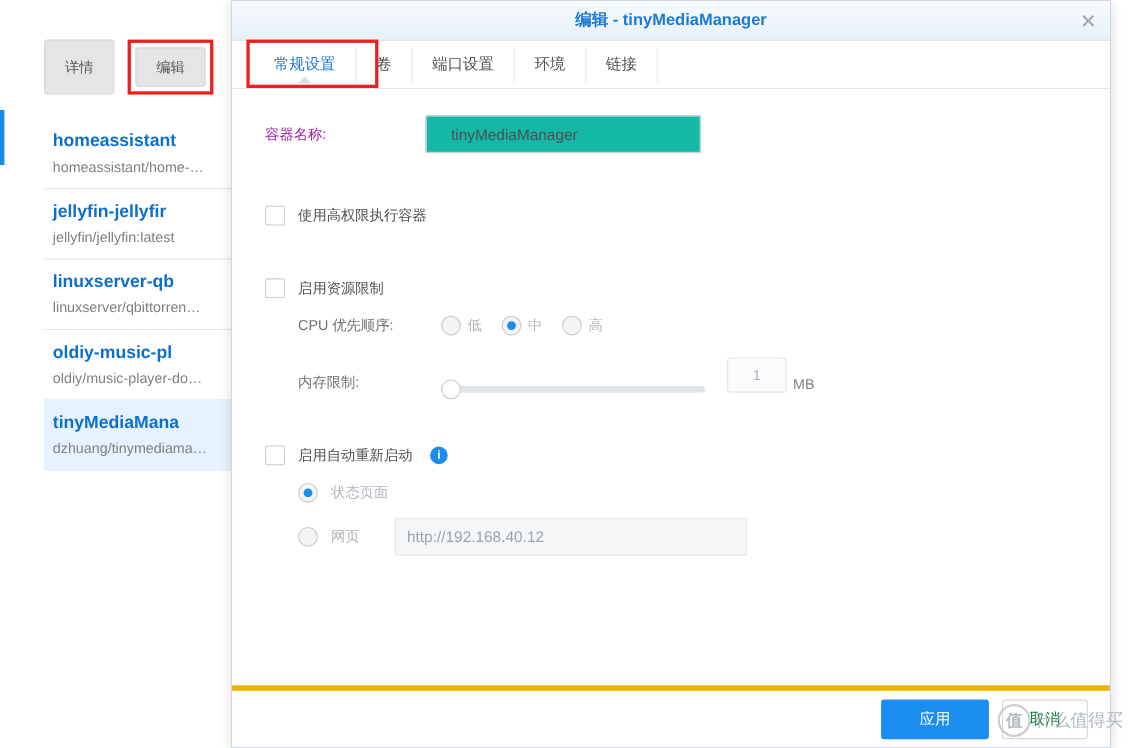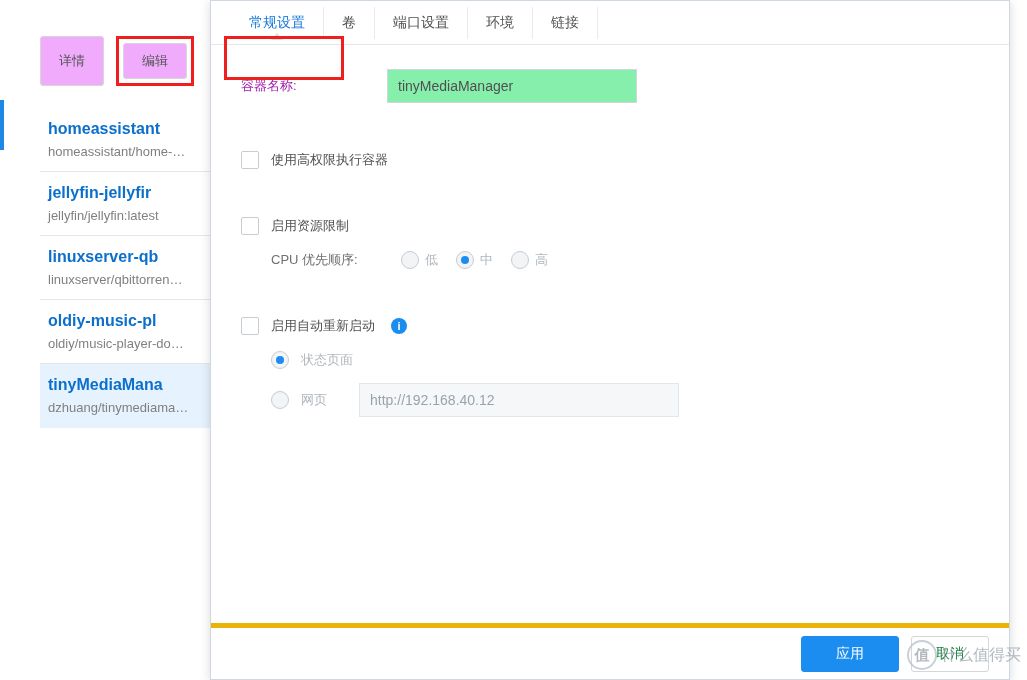"编辑 - tinyMediaManager" div.modal-header { html: none -> <div> <span>编辑 - tinyMediaManager</span> <span>✕</span> </div> }
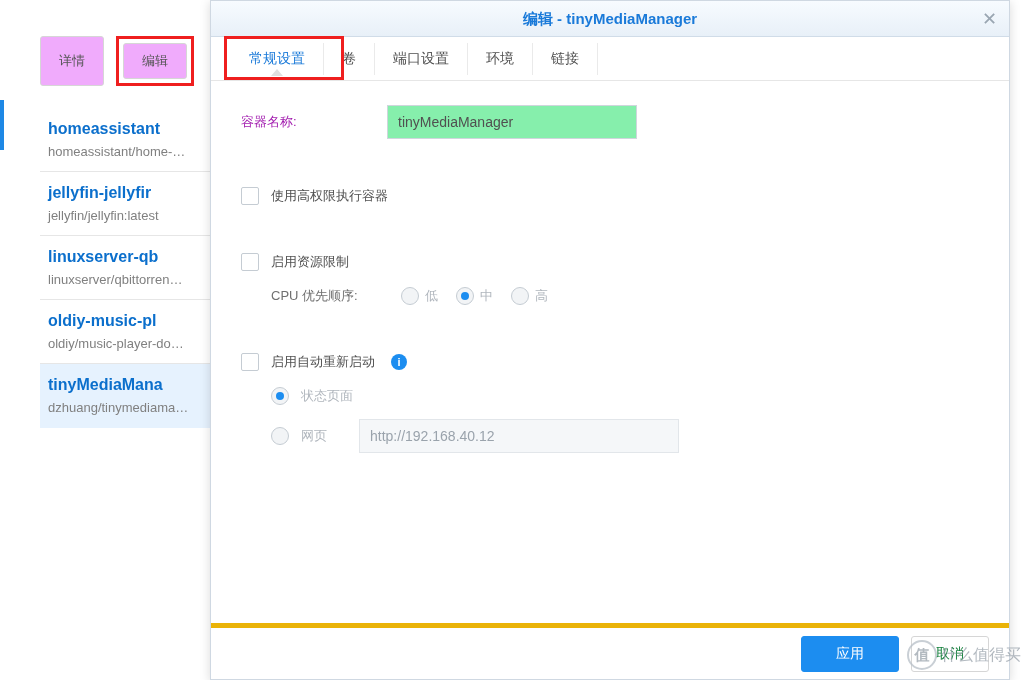"详情" .btn { background: #f0abfc -> #e5e5e5 }
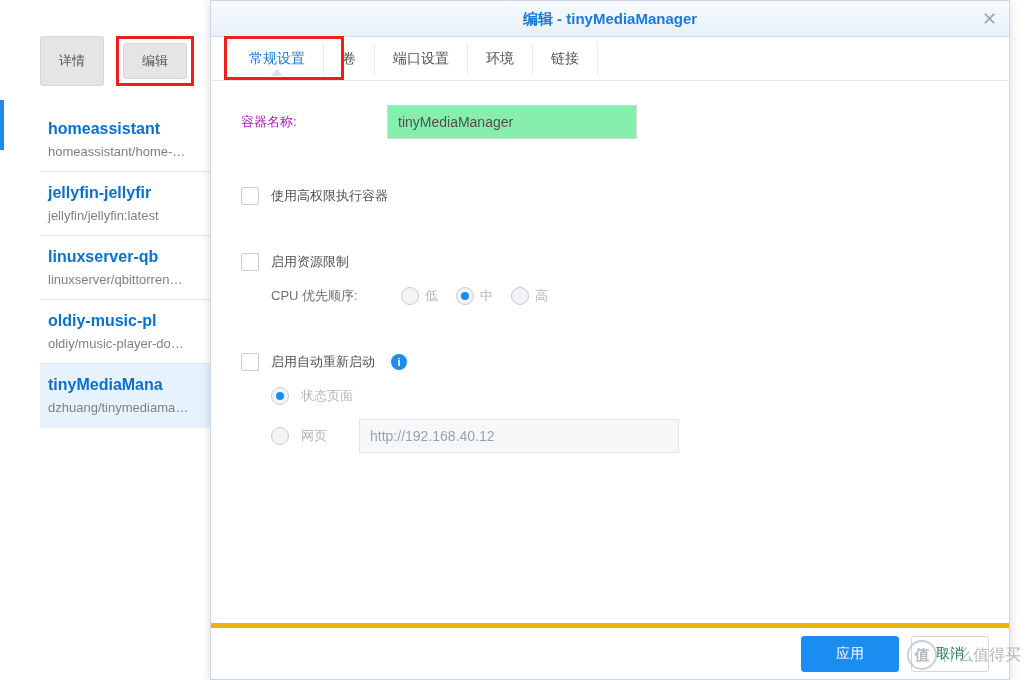"tinyMediaManager" .text-input { background: #86efac -> #14b8a6; padding: 0 10px -> 0 22px }
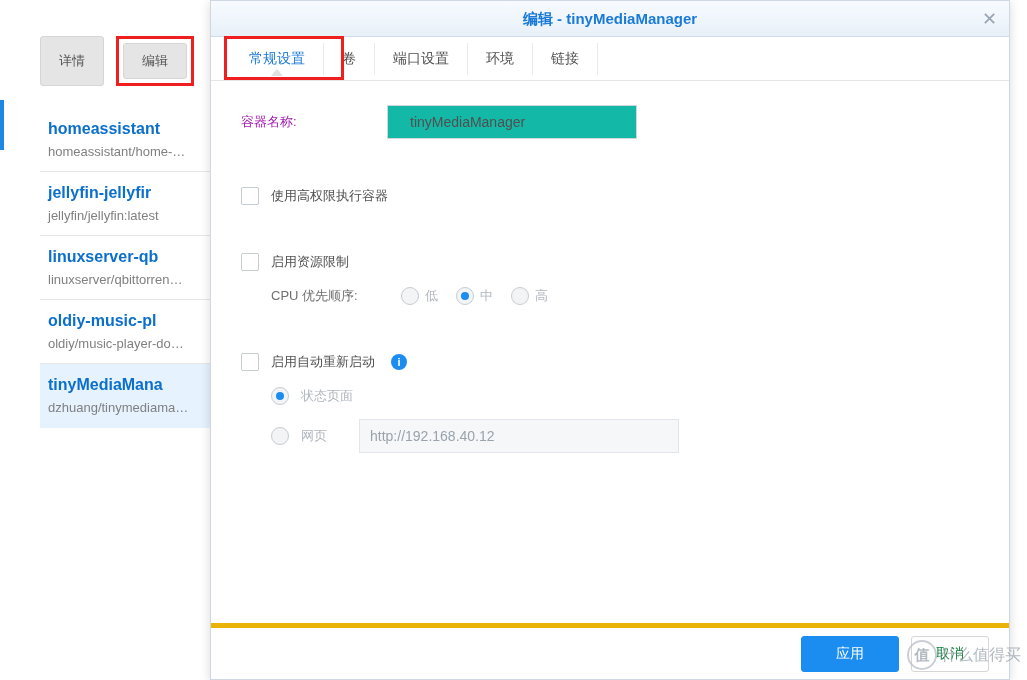"内存限制:" div.sub-row { html: none -> <div> <span>内存限制:</span> <div> <span></span> </div> <span>1</span> <span>MB</span> </div> }
